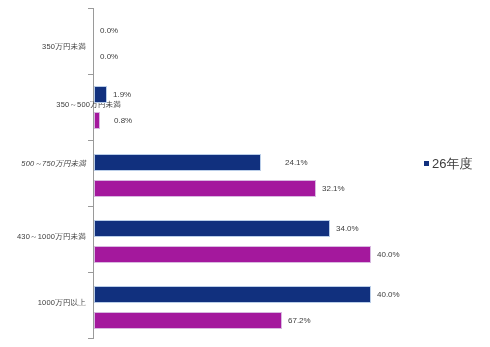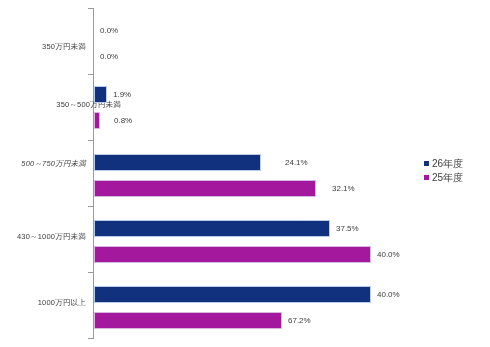"26年度" .legend-text { font-size: 10px -> 13px }
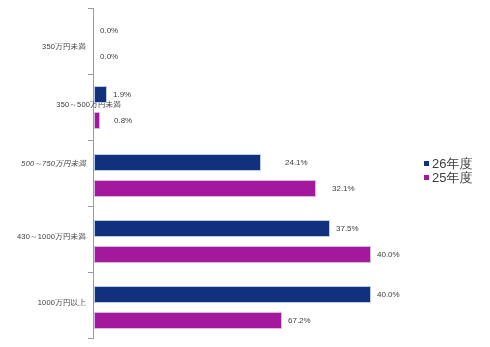"25年度" div.legend-item { html: <div> <span></span> <span>25年度</span> </div> -> none }
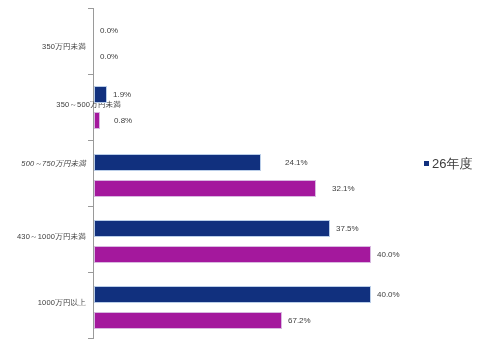"32.1%" div.bar-label { margin-left: 10px -> none }
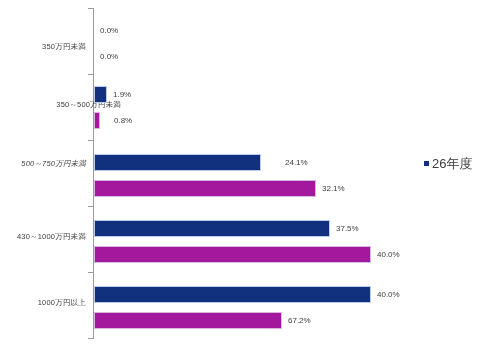"37.5%" div.bar-label { text: 37.5% -> 34.0% }
